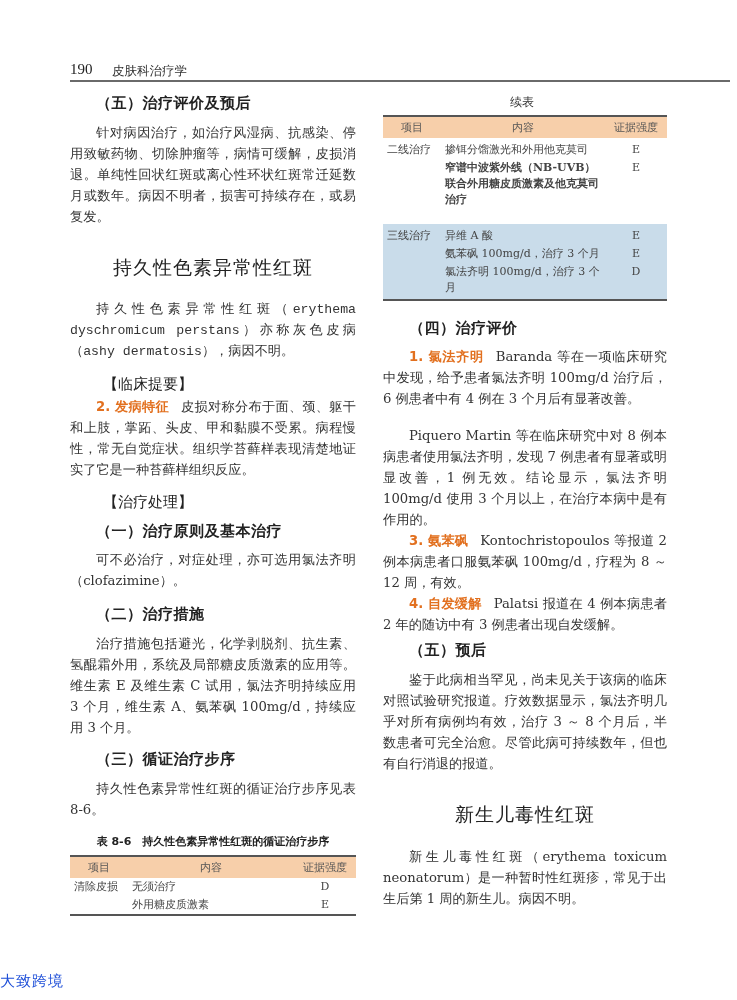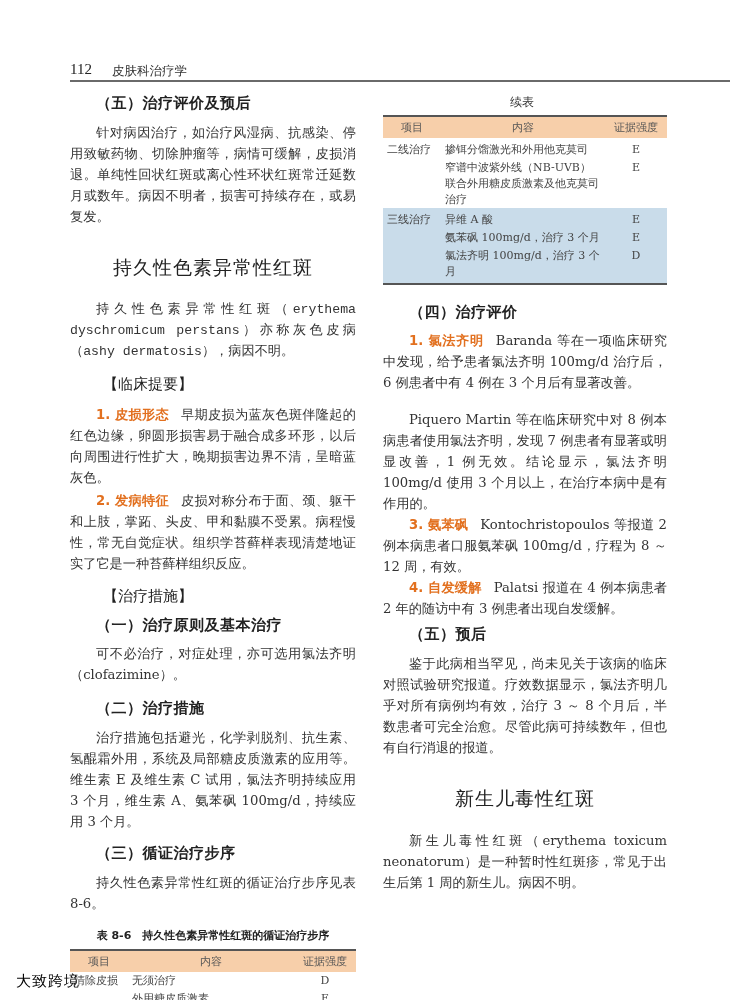"112" span.page-num { text: 112 -> 190 }
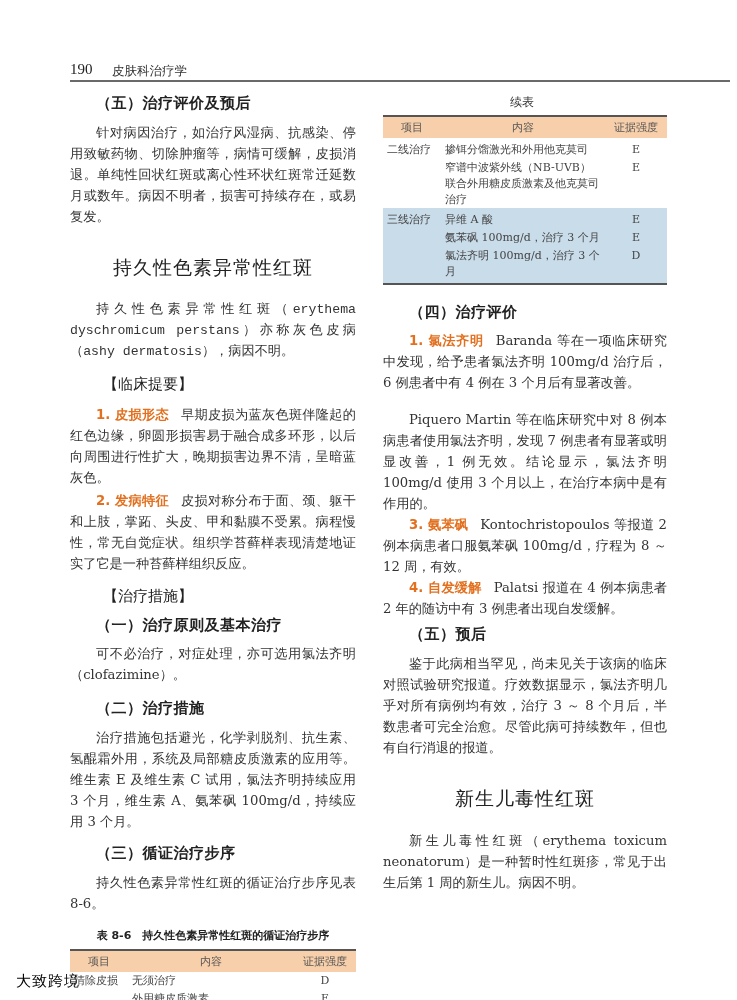"窄谱中波紫外线（NB-UVB）联合外用糖皮质激素及他克莫司治疗" td { font-weight: none -> bold; padding-bottom: 0 -> 16px }
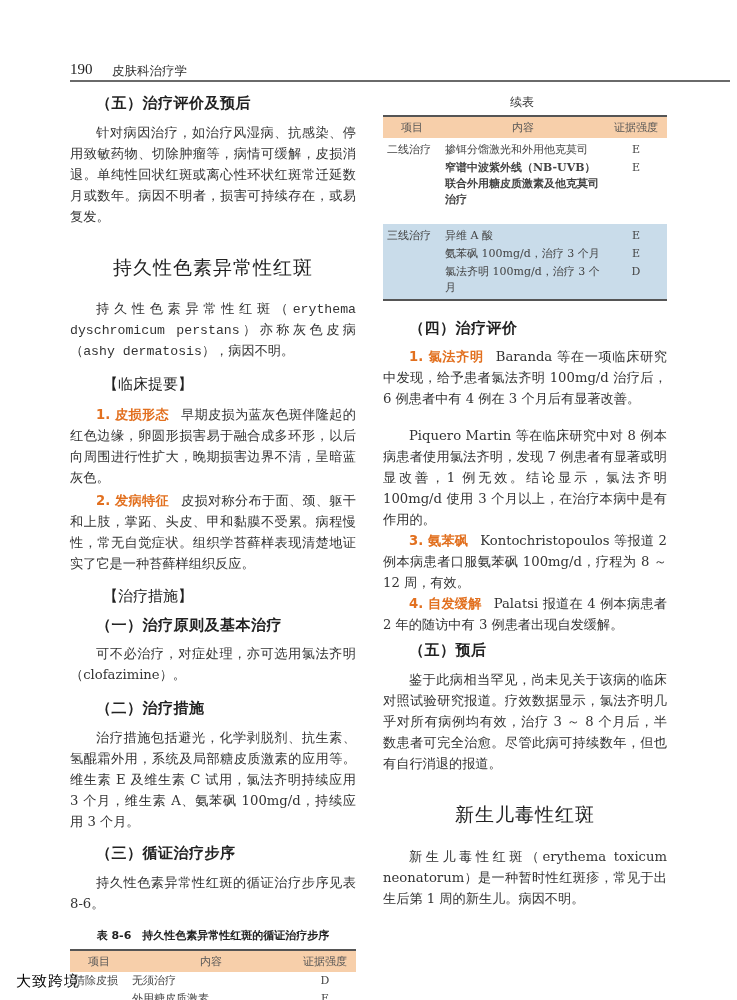"1. 皮损形态" p.para { html: <p><span>1. 皮损形态</span><span>早期皮损为蓝灰色斑伴隆起的红色边缘，卵圆形损害易于融合成多环形，以后向周围进行性扩大，晚期损害边界不清，呈暗蓝灰色。</span></p> -> none }
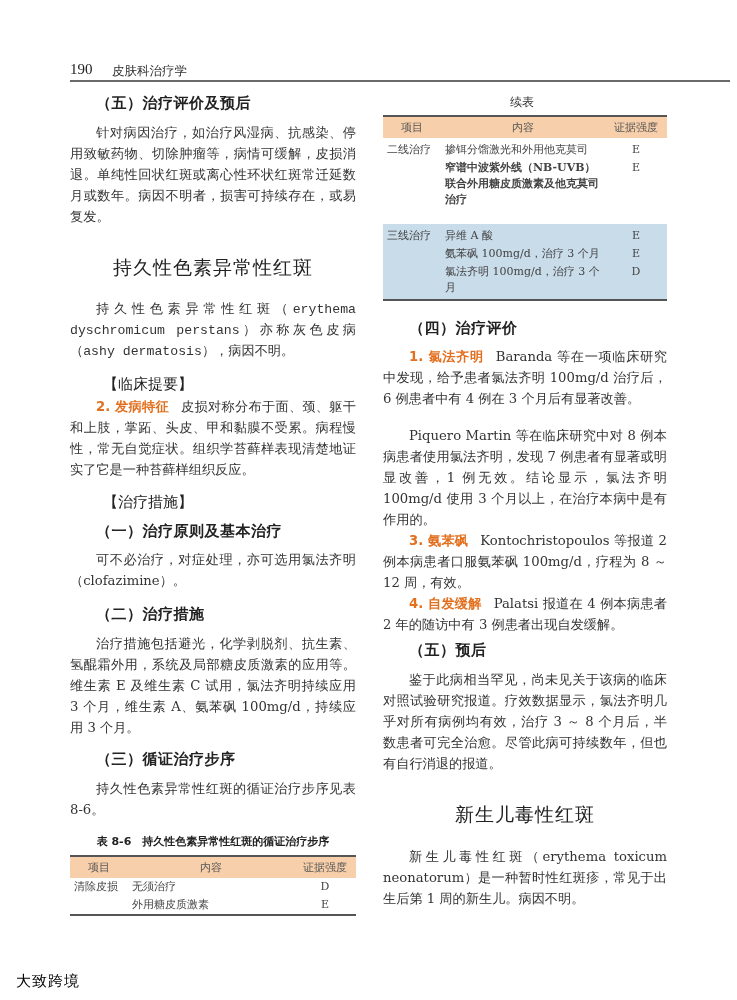"【治疗措施】" div.h-bracket { text: 措施 -> 处理 }
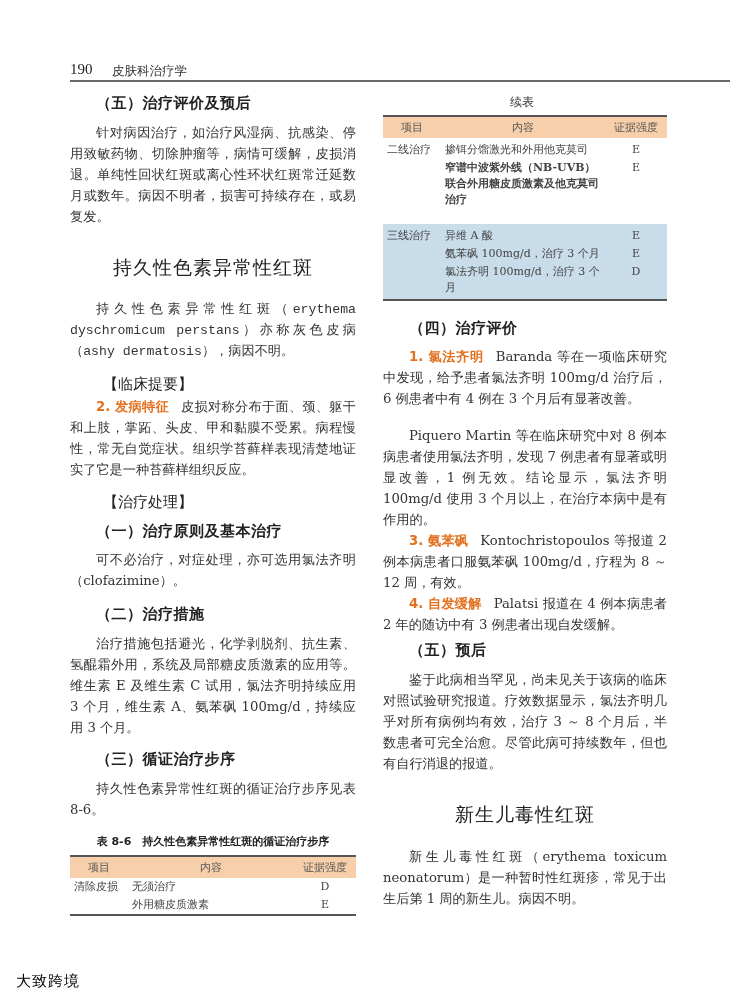"大致跨境" .watermark { color: #000000 -> #1d4ed8; left: 16px -> 0 }
